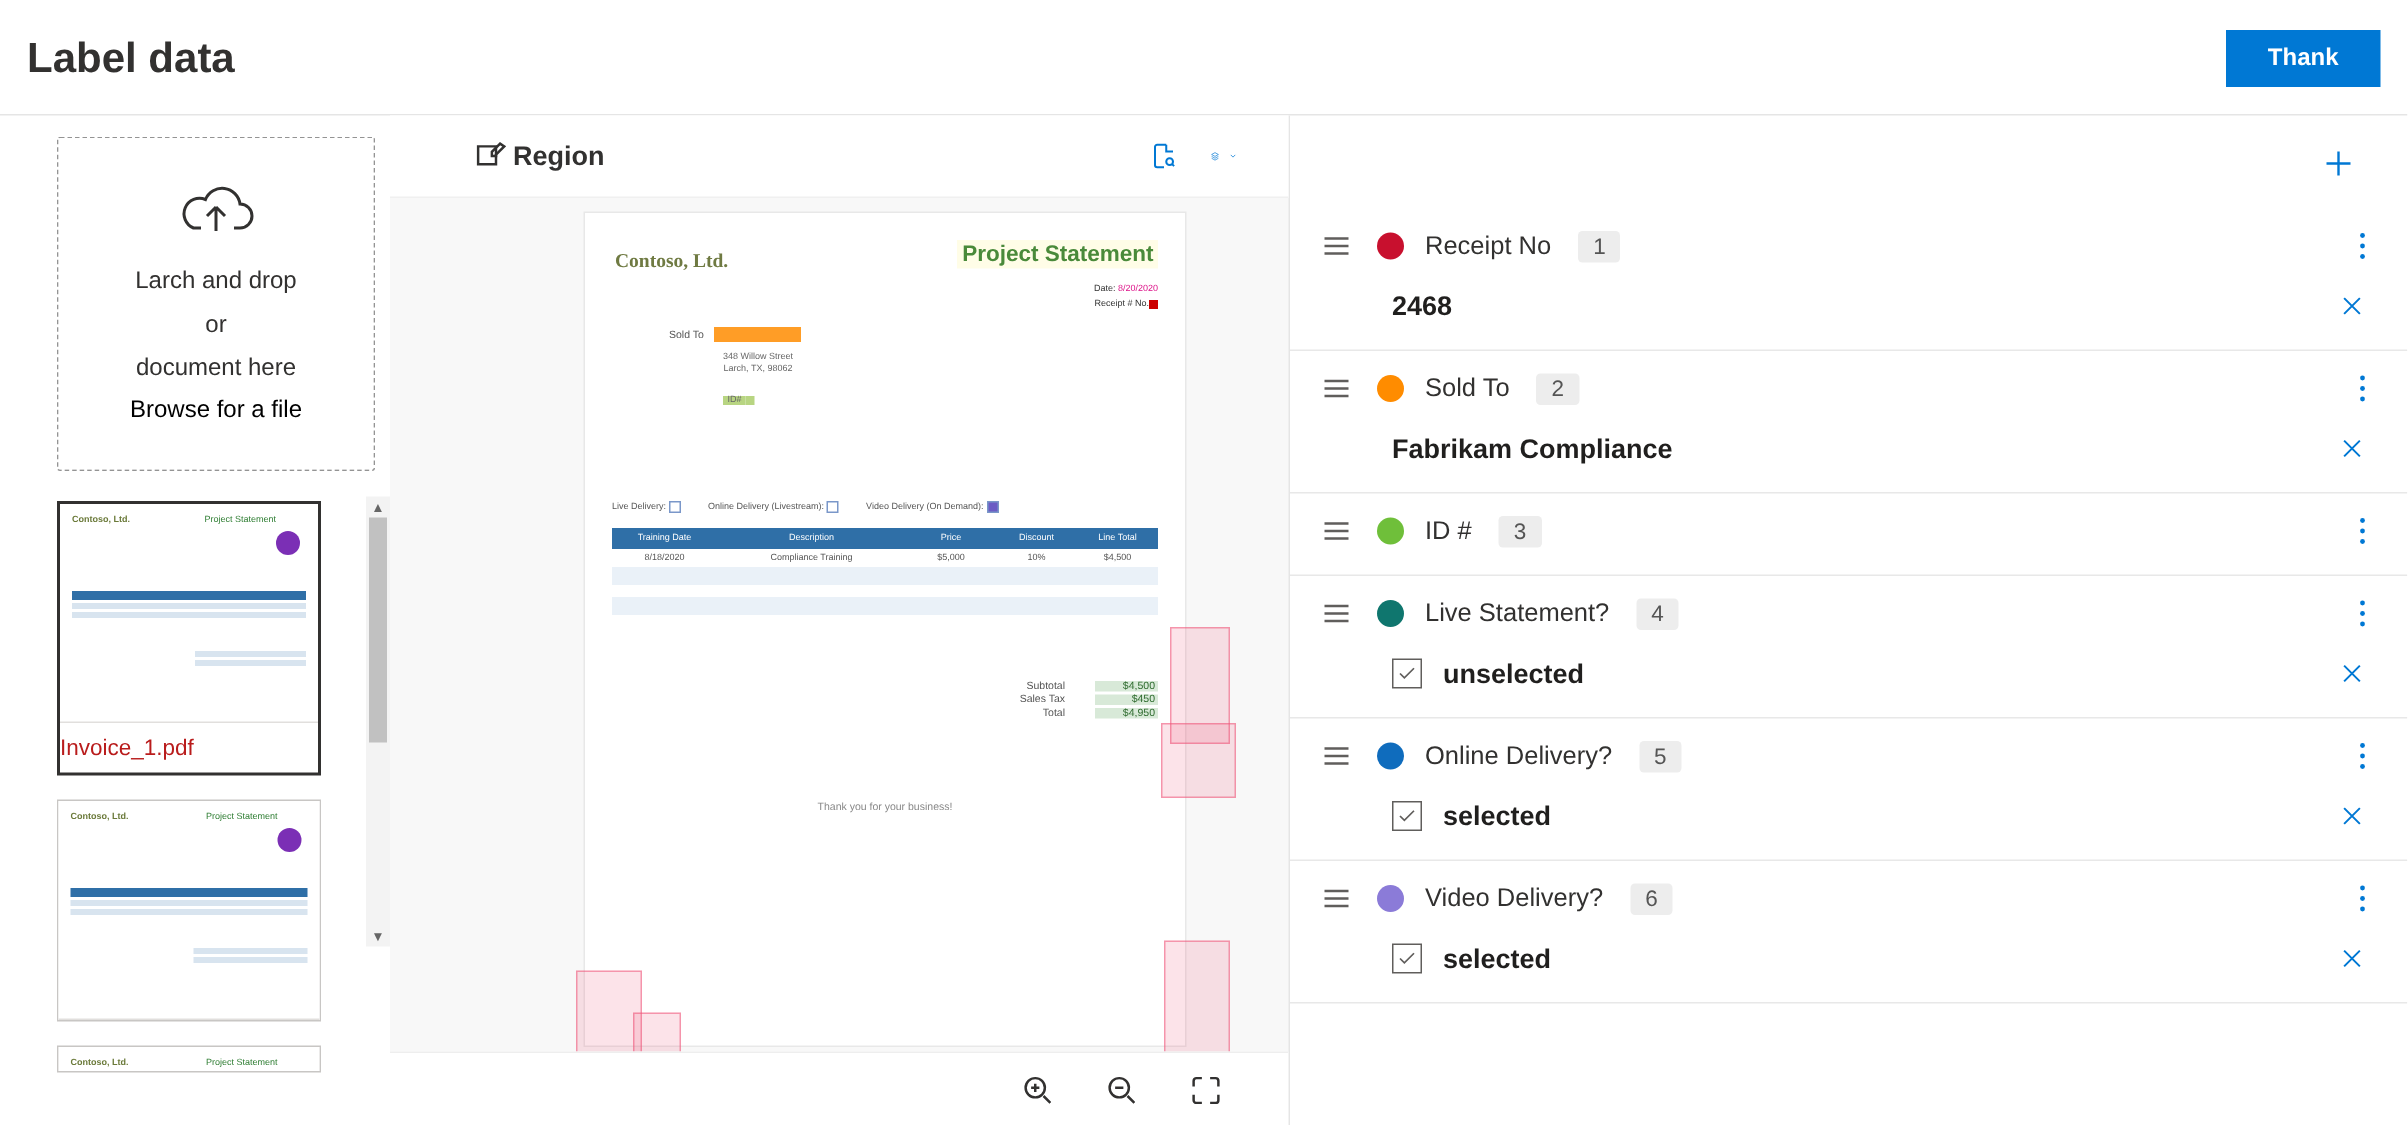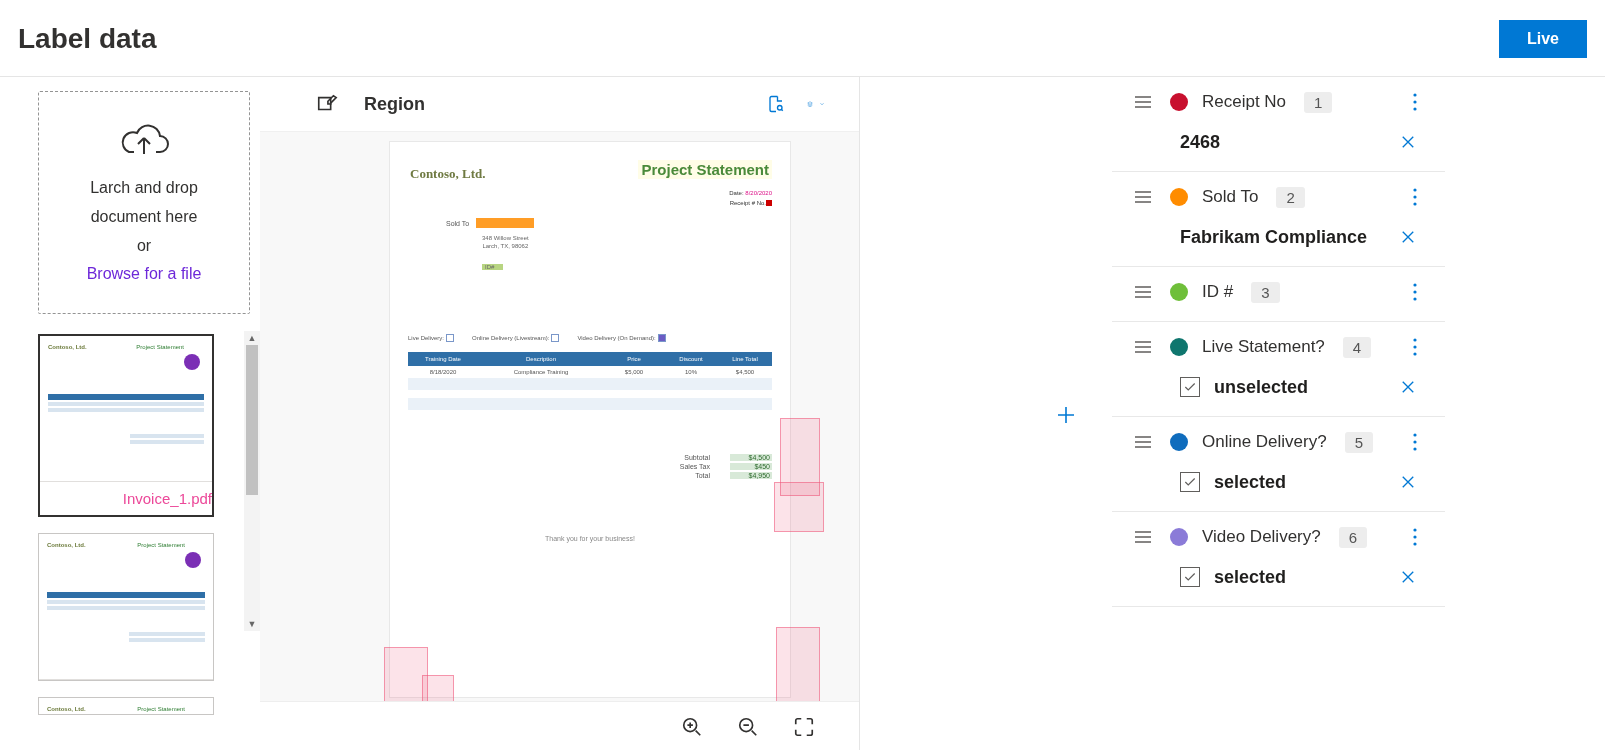"Live" button.train-btn { text: Live -> Thank }
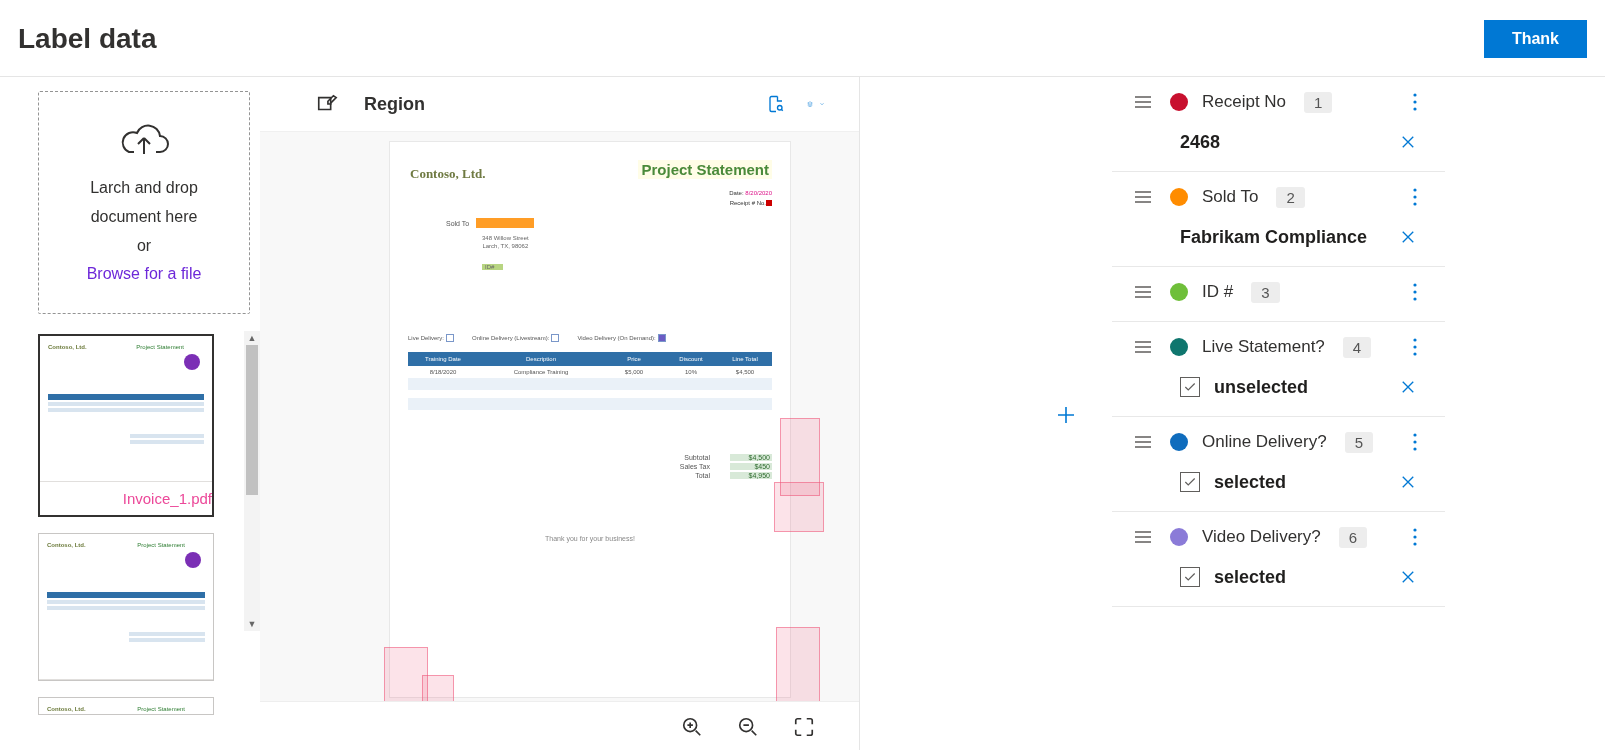"Region" .region-btn { gap: 26px -> 4px }
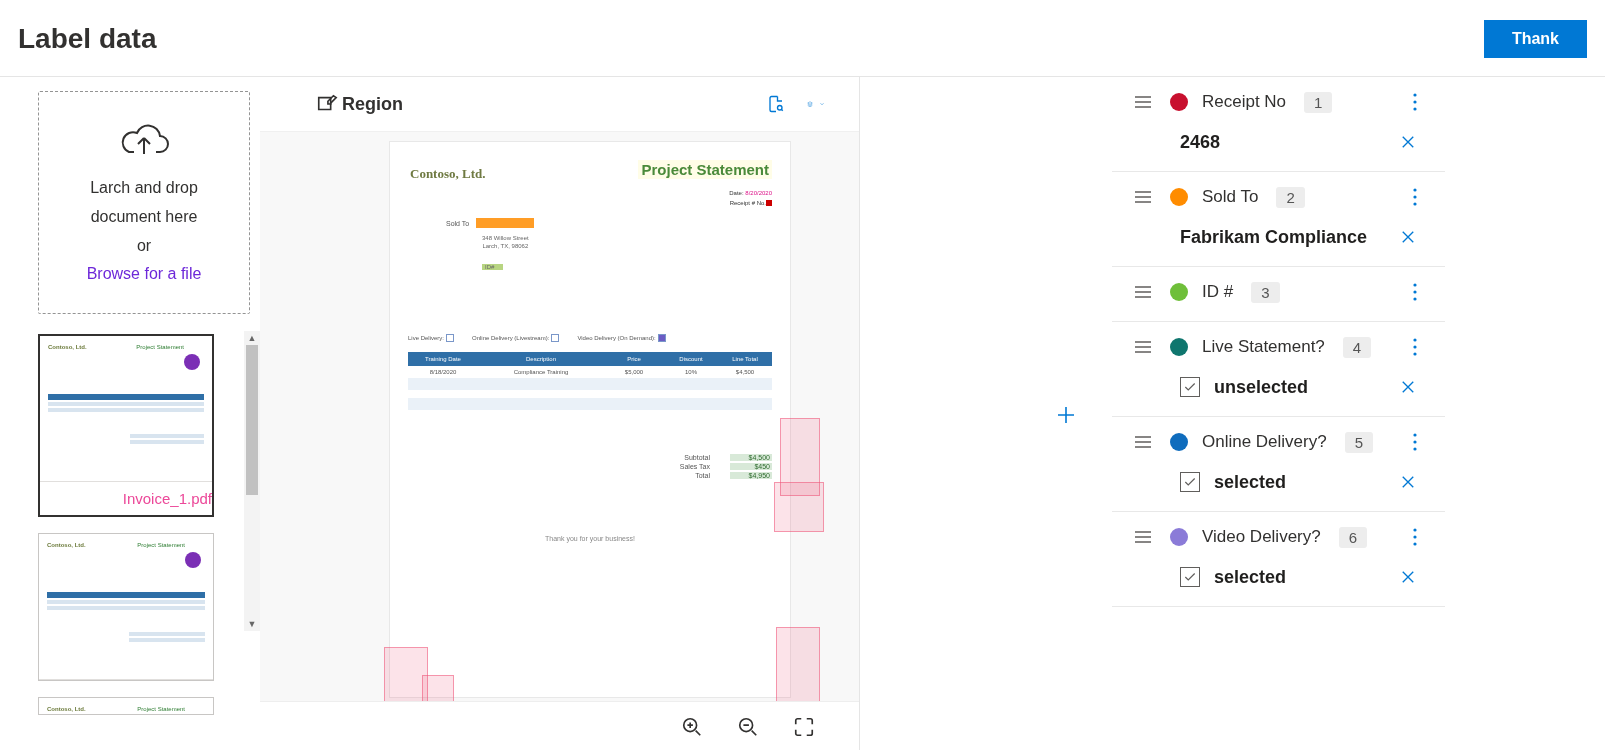"Receipt No" .right-panel { flex-direction: row -> column; justify-content: center -> none }
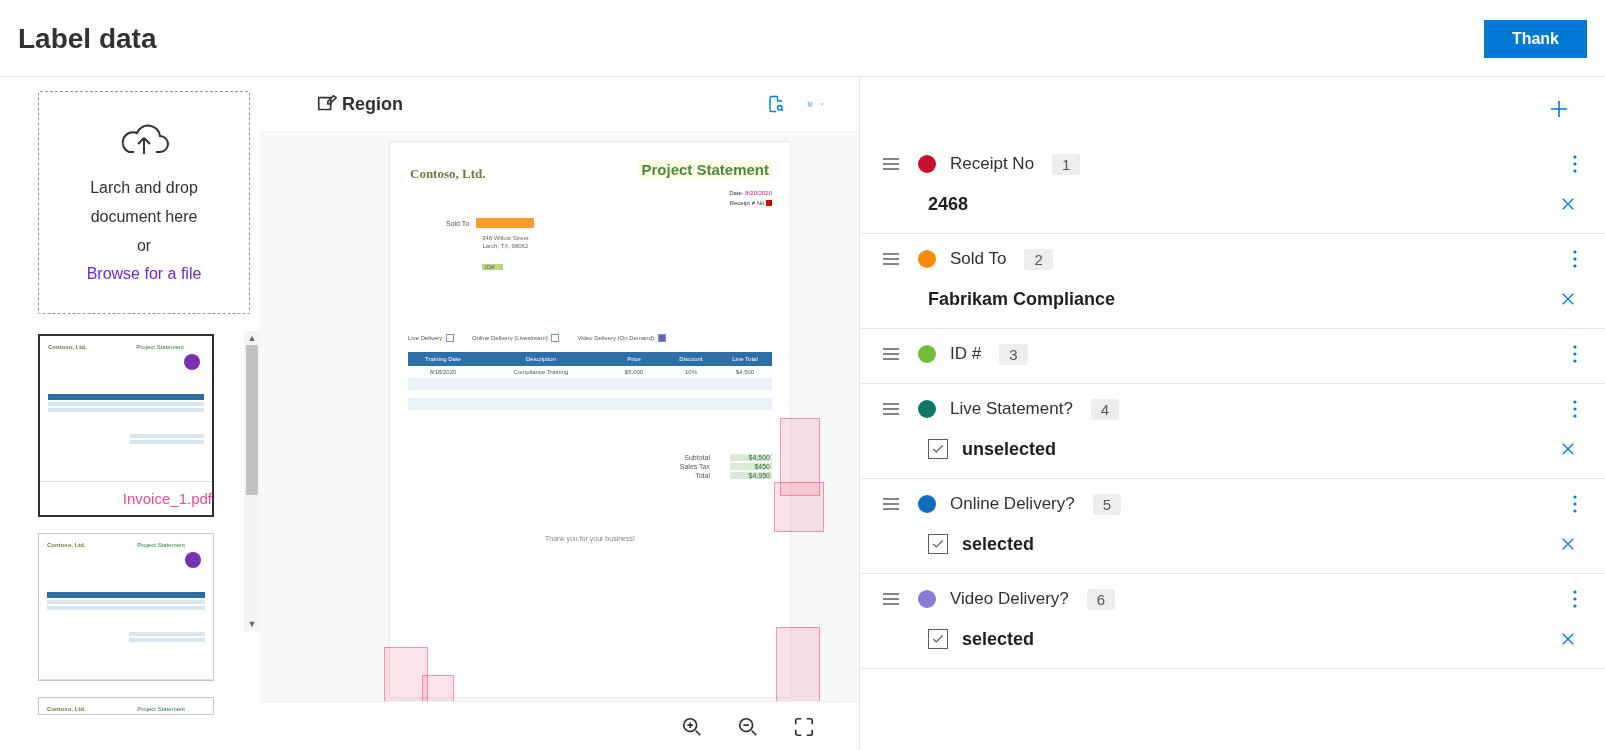"document here" div { order: before "or" -> after "or" }
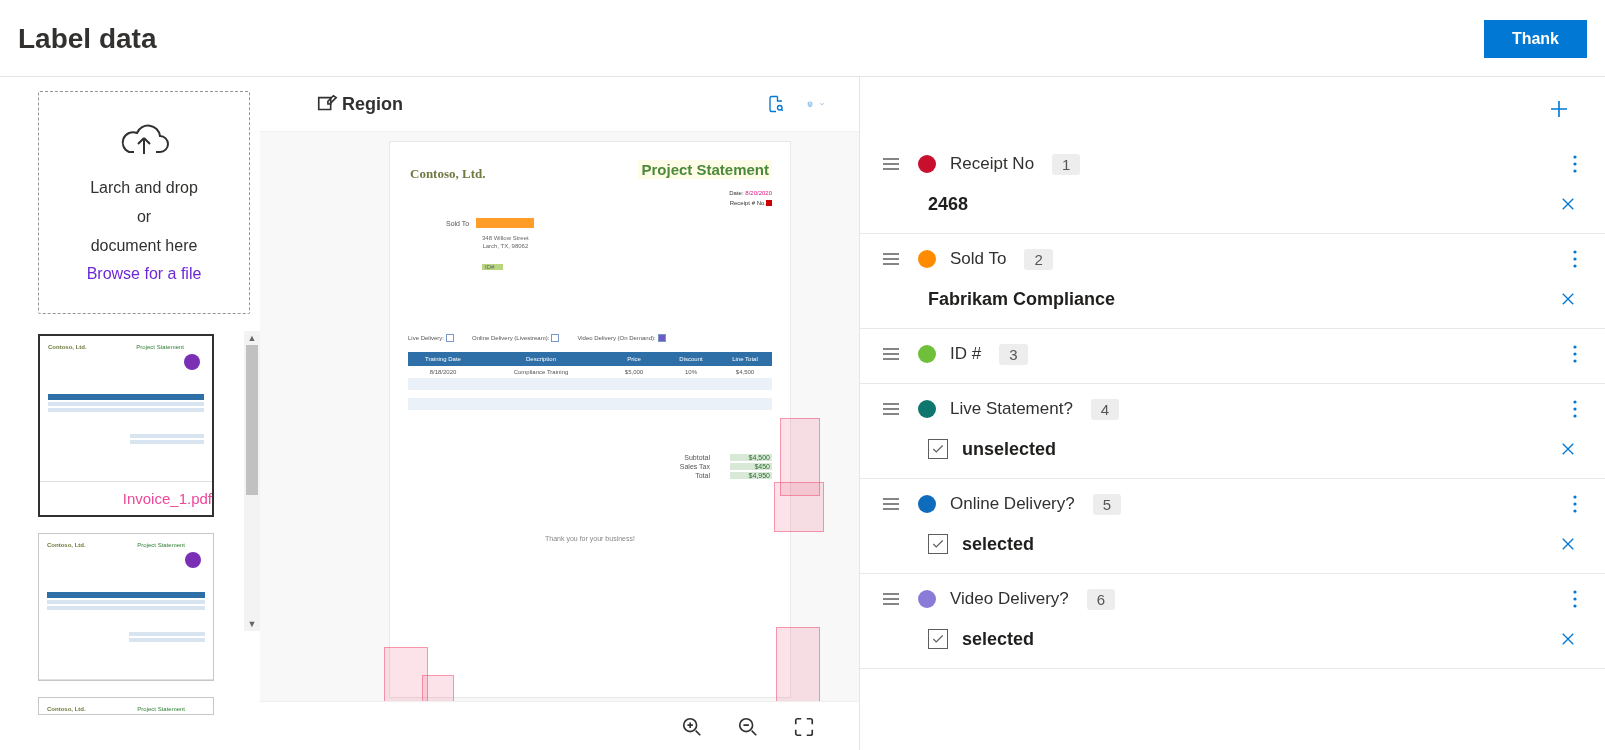"Browse for a file" .dropzone a { color: #6d28d9 -> #000000 }
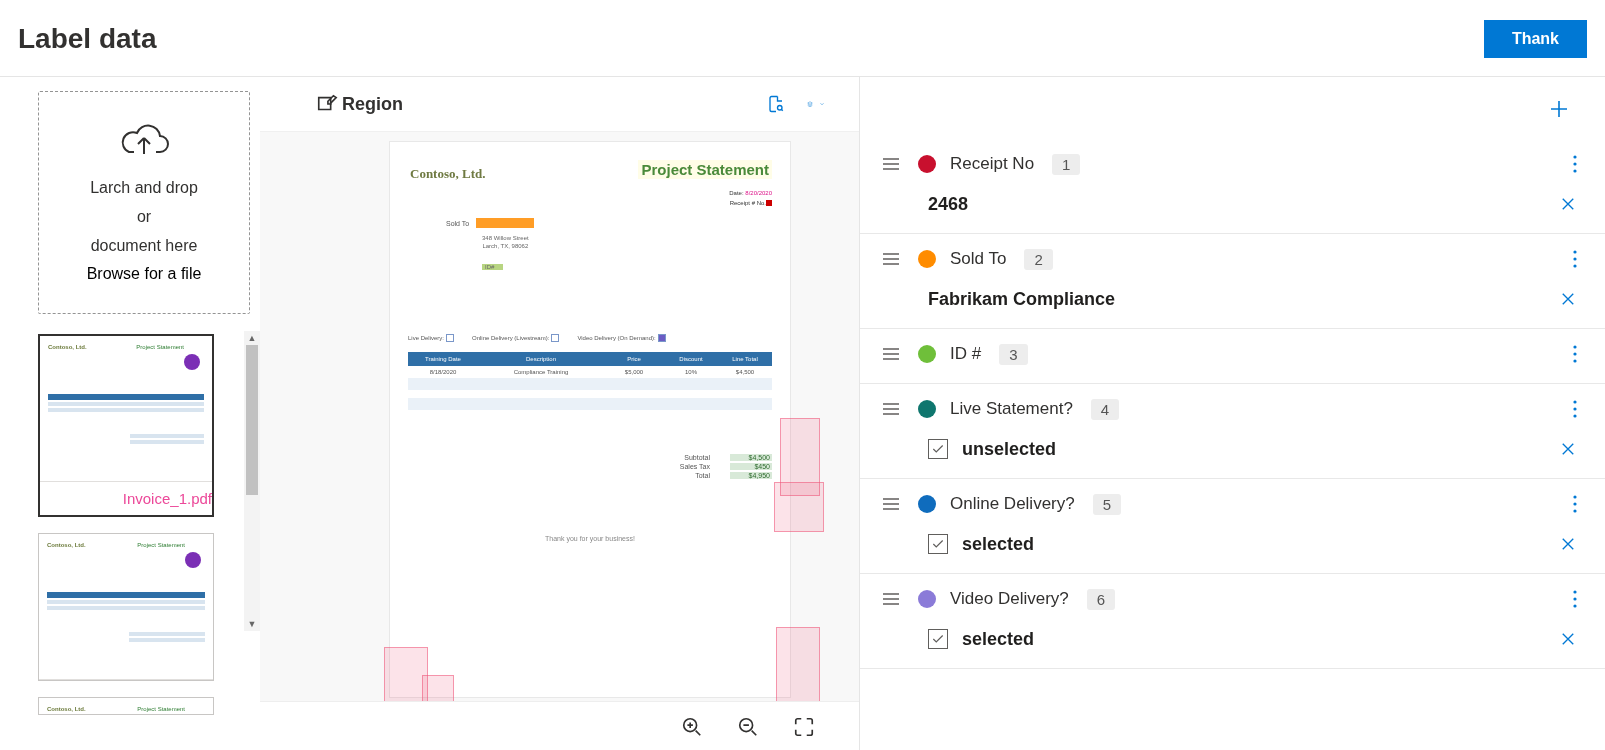"Invoice_1.pdf" .thumb-name { color: #ec4899 -> #b91c1c; text-align: right -> left }
